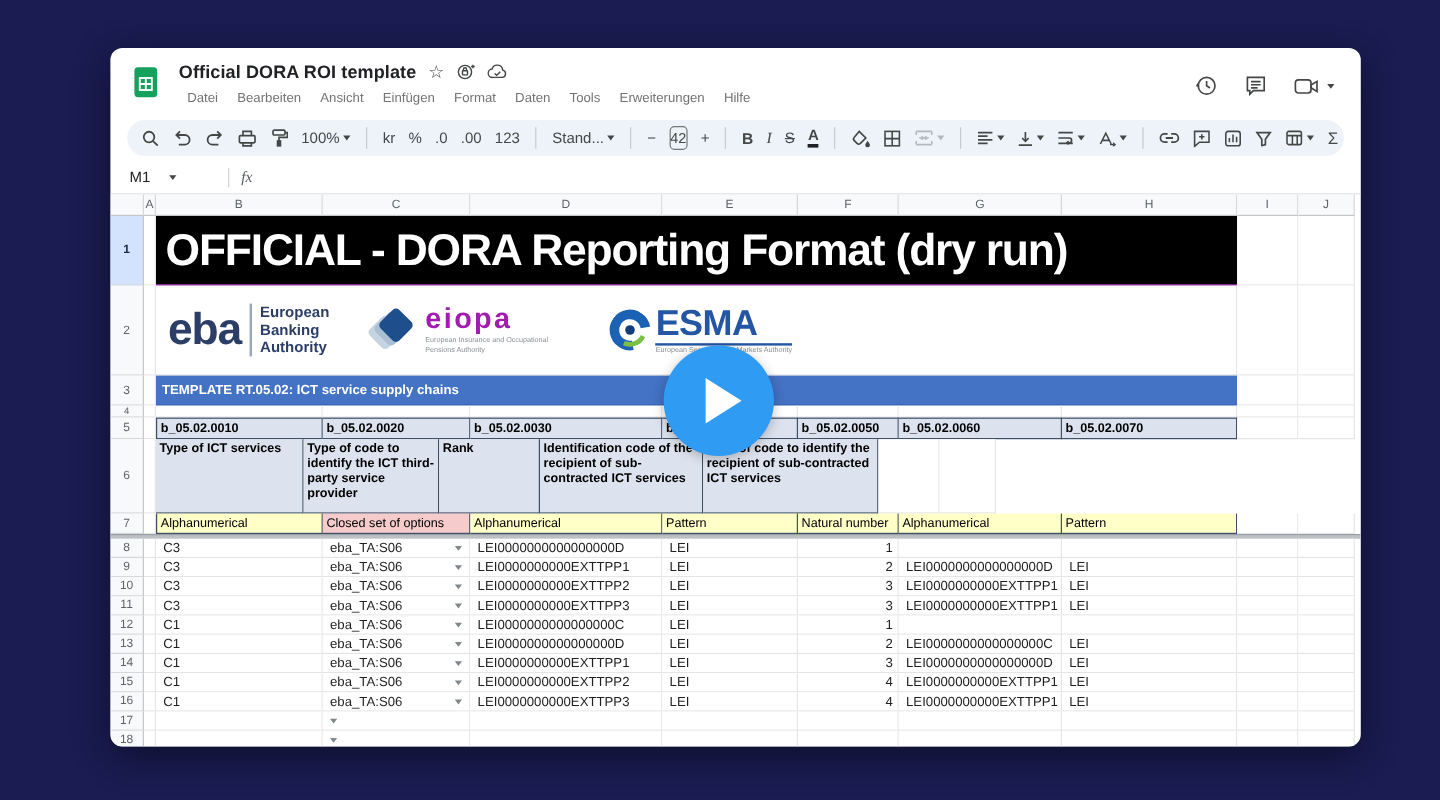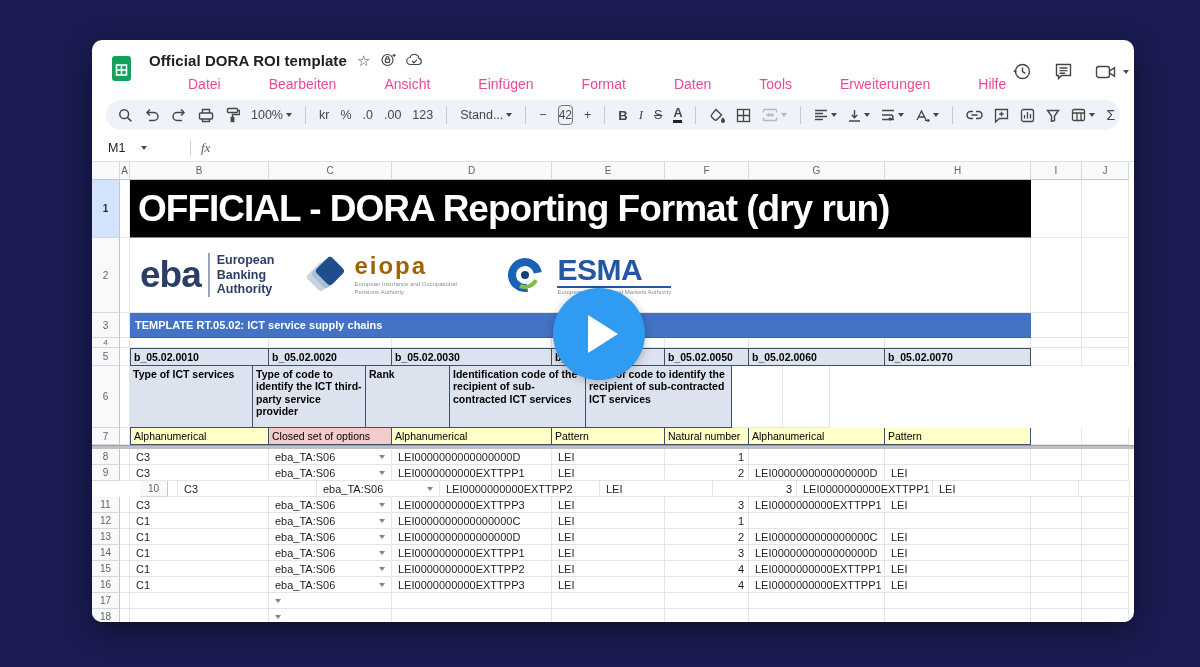"Datei" .menu-item { color: #ec4899 -> #737373; font-size: 14px -> 11px; margin-left: 32px -> none }
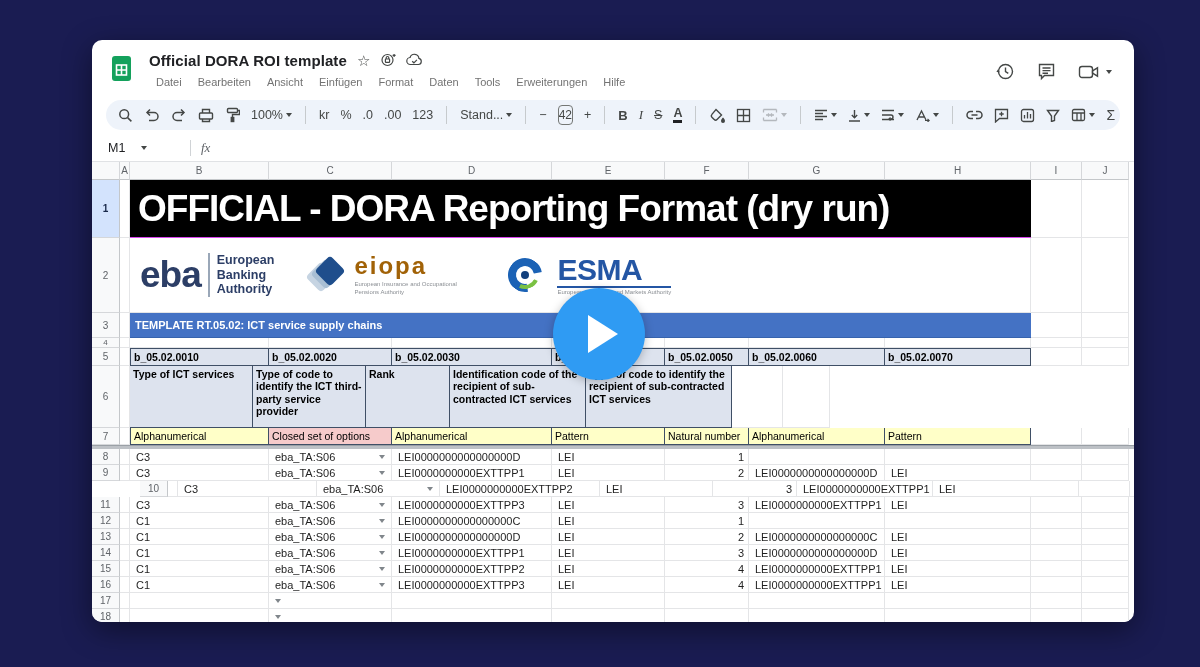"eiopa" .eiopa-word { color: #a16207 -> #a21caf }
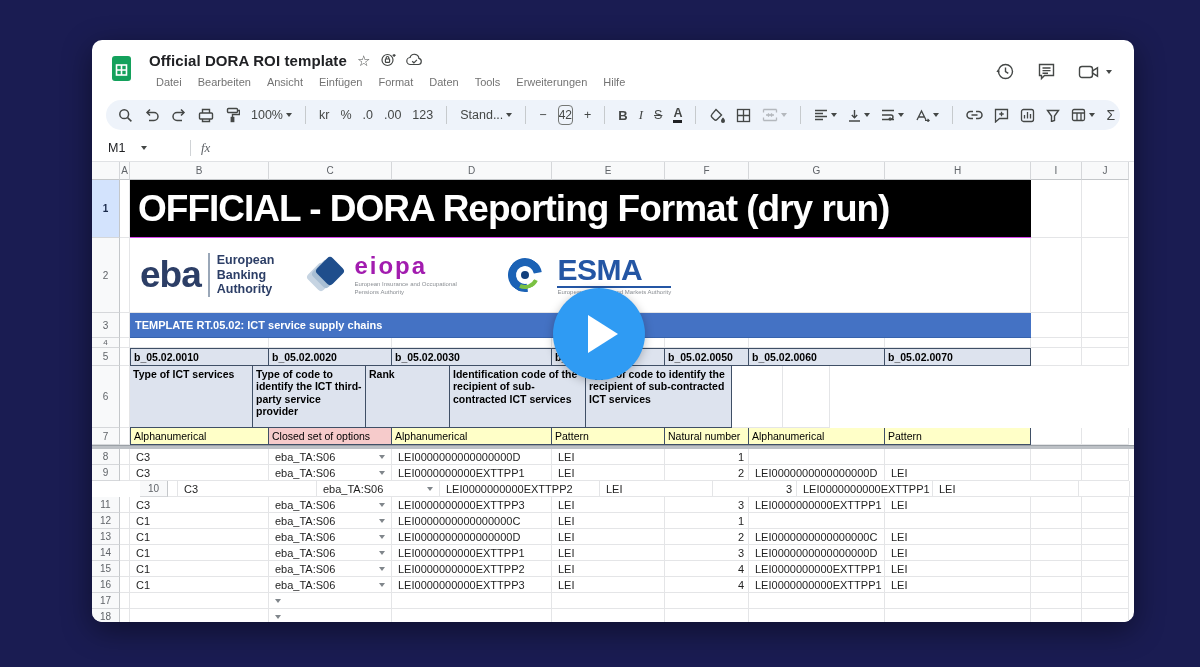"ESMA" .esma-logo { gap: 15px -> 4px }
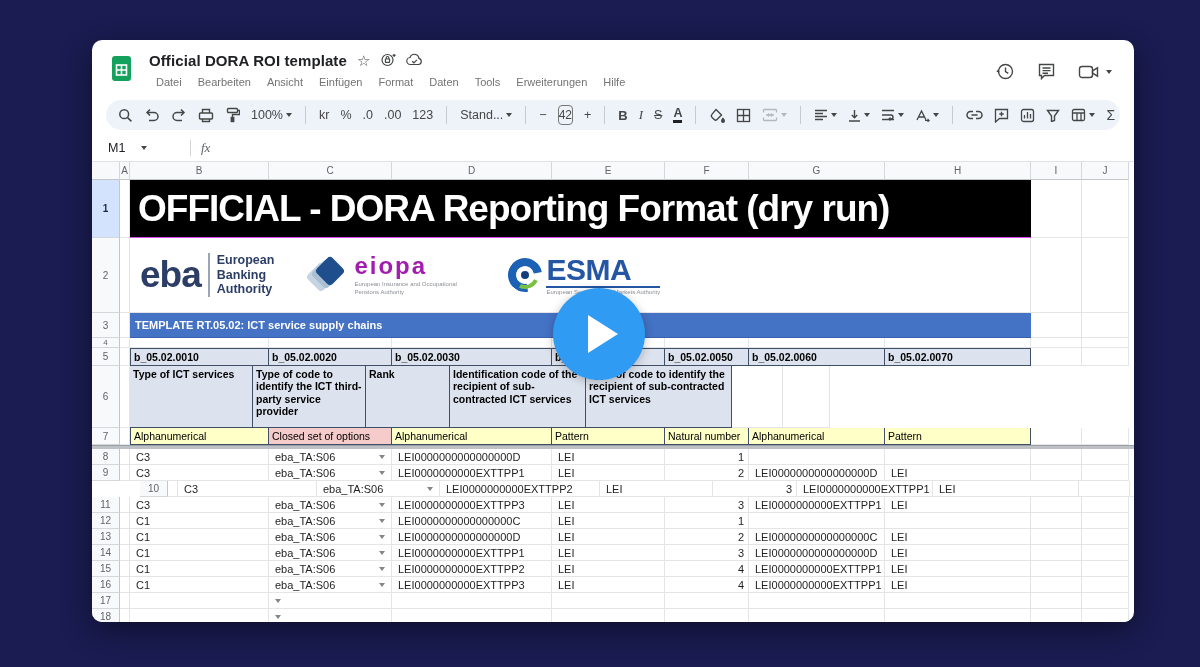"10" div.srow { padding-left: 48px -> none }
